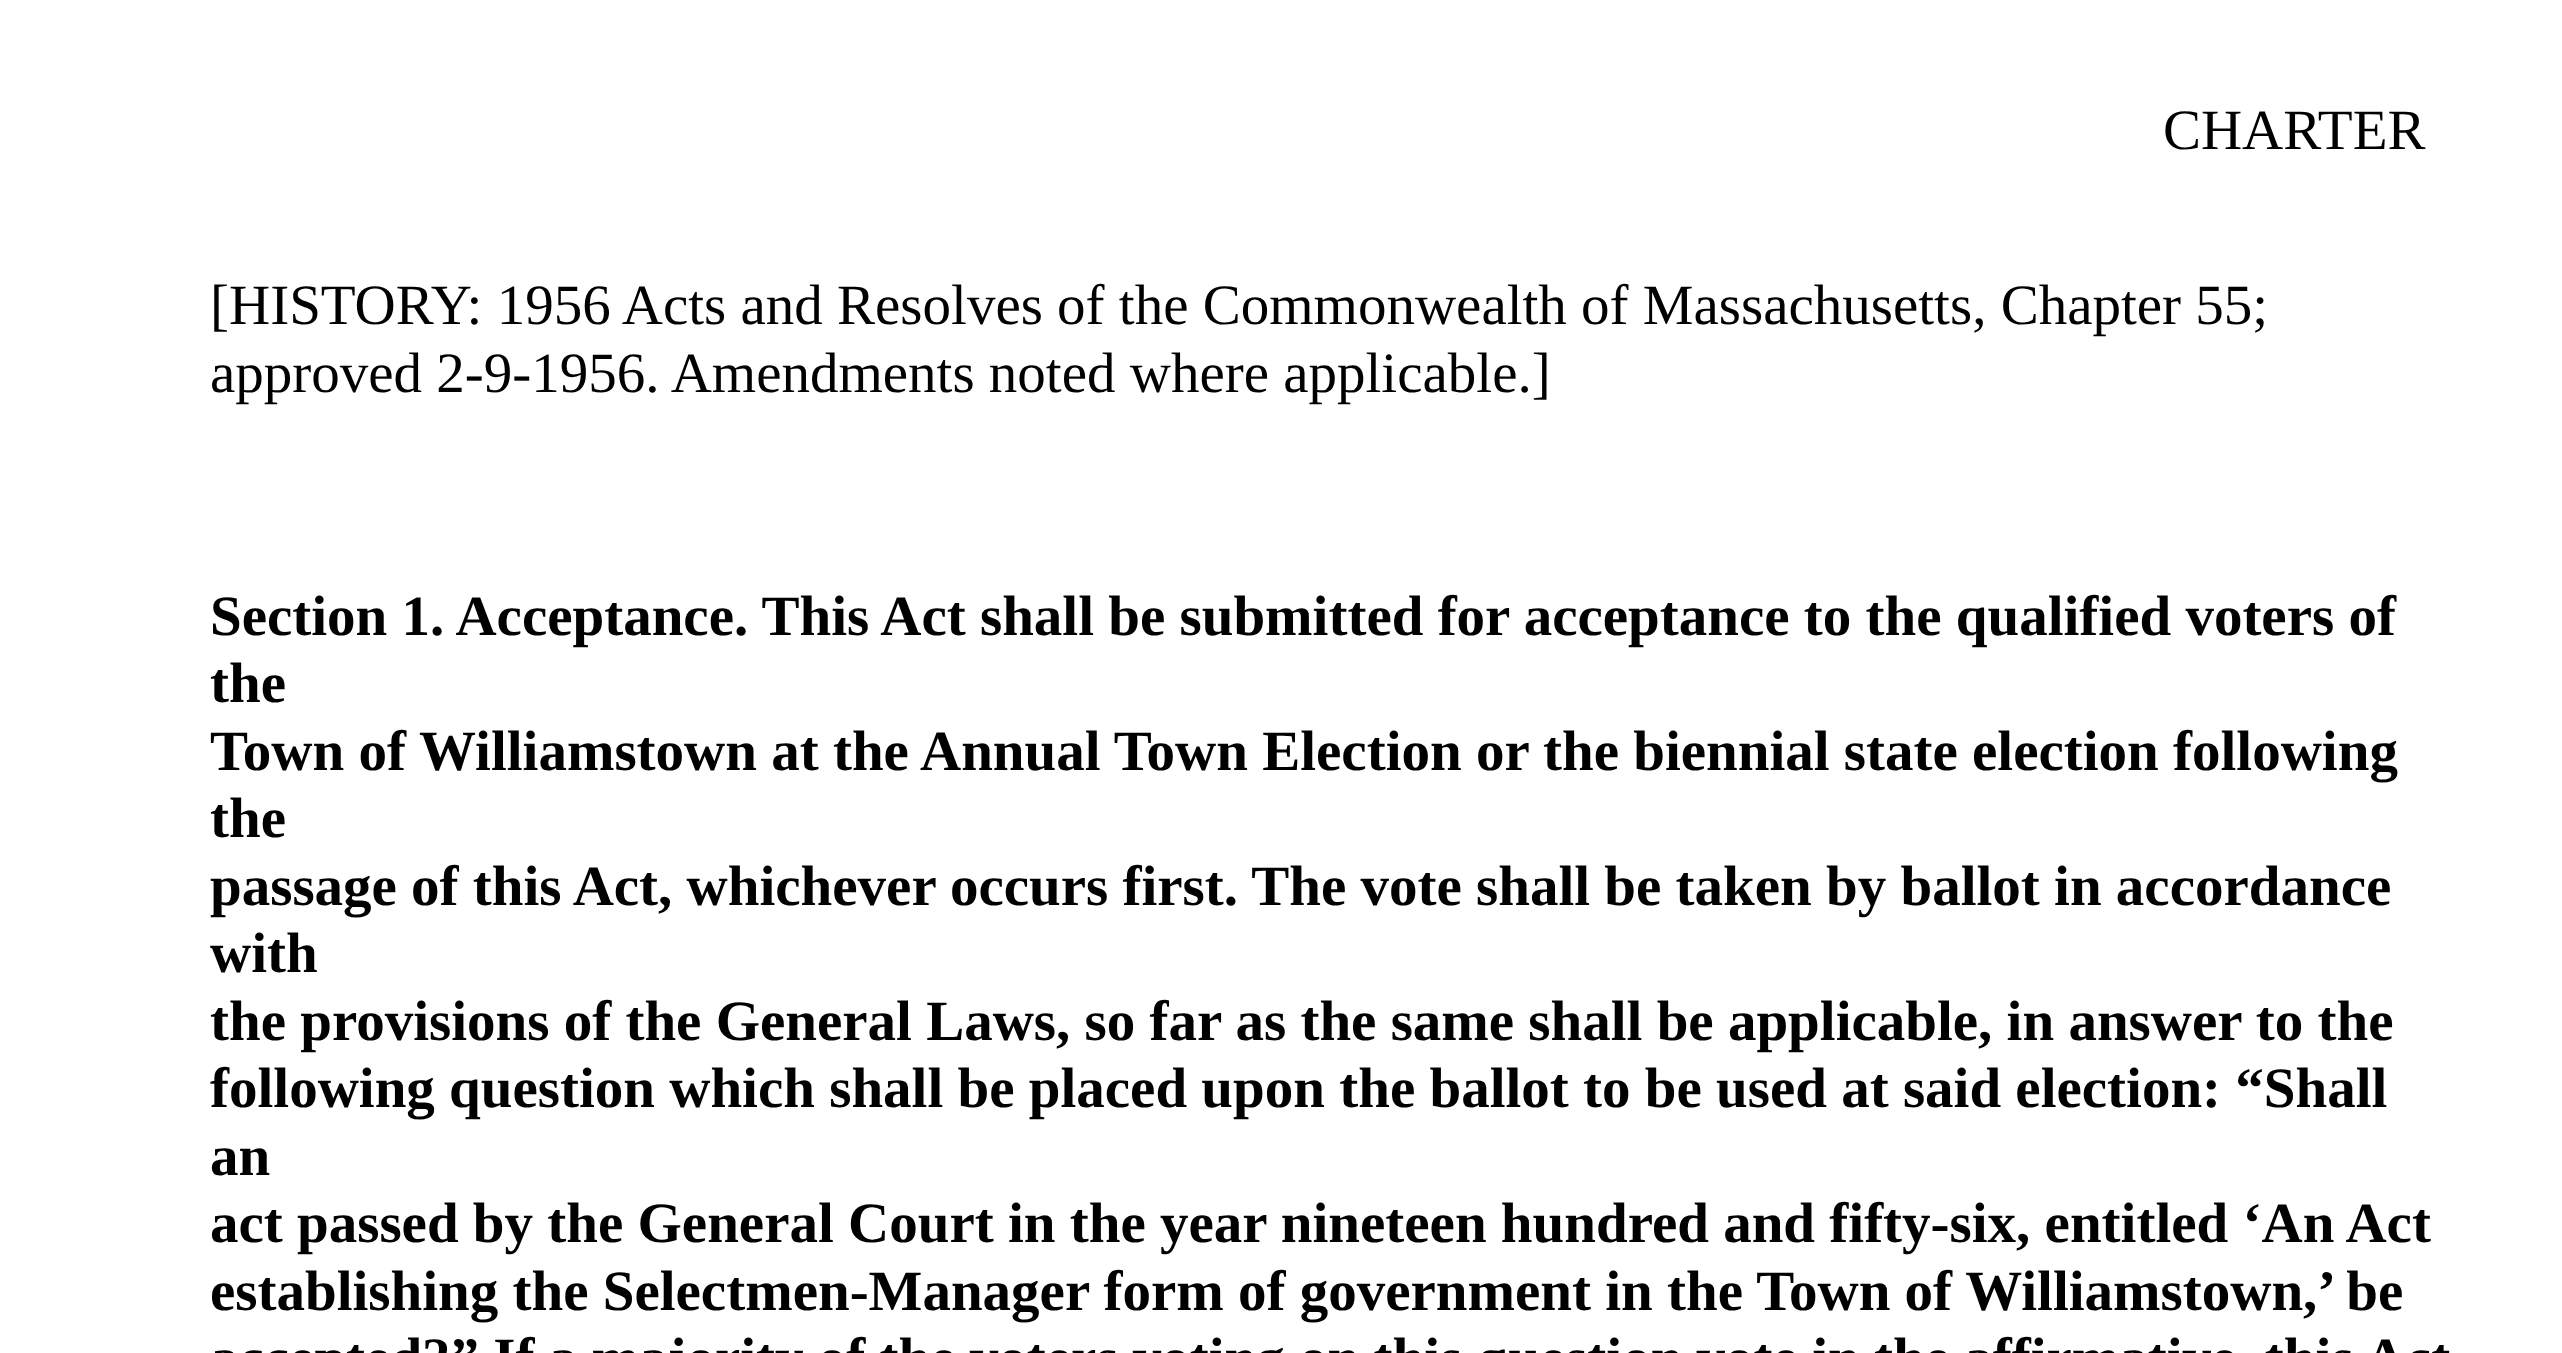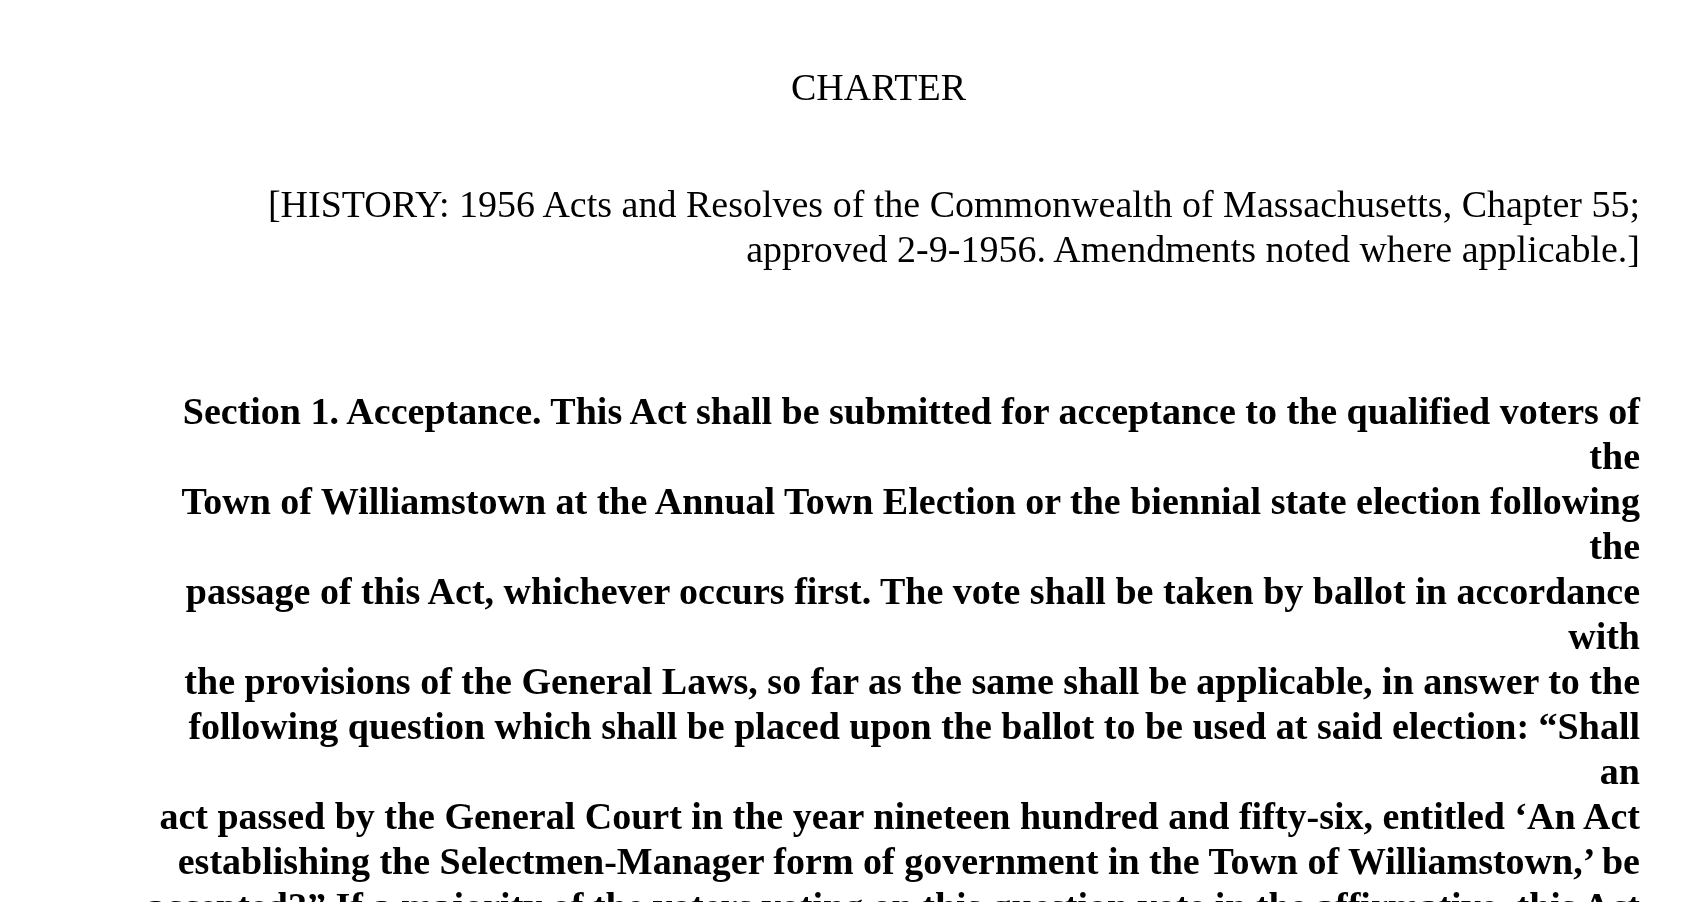"CHARTER" .doc-title { text-align: center -> right }
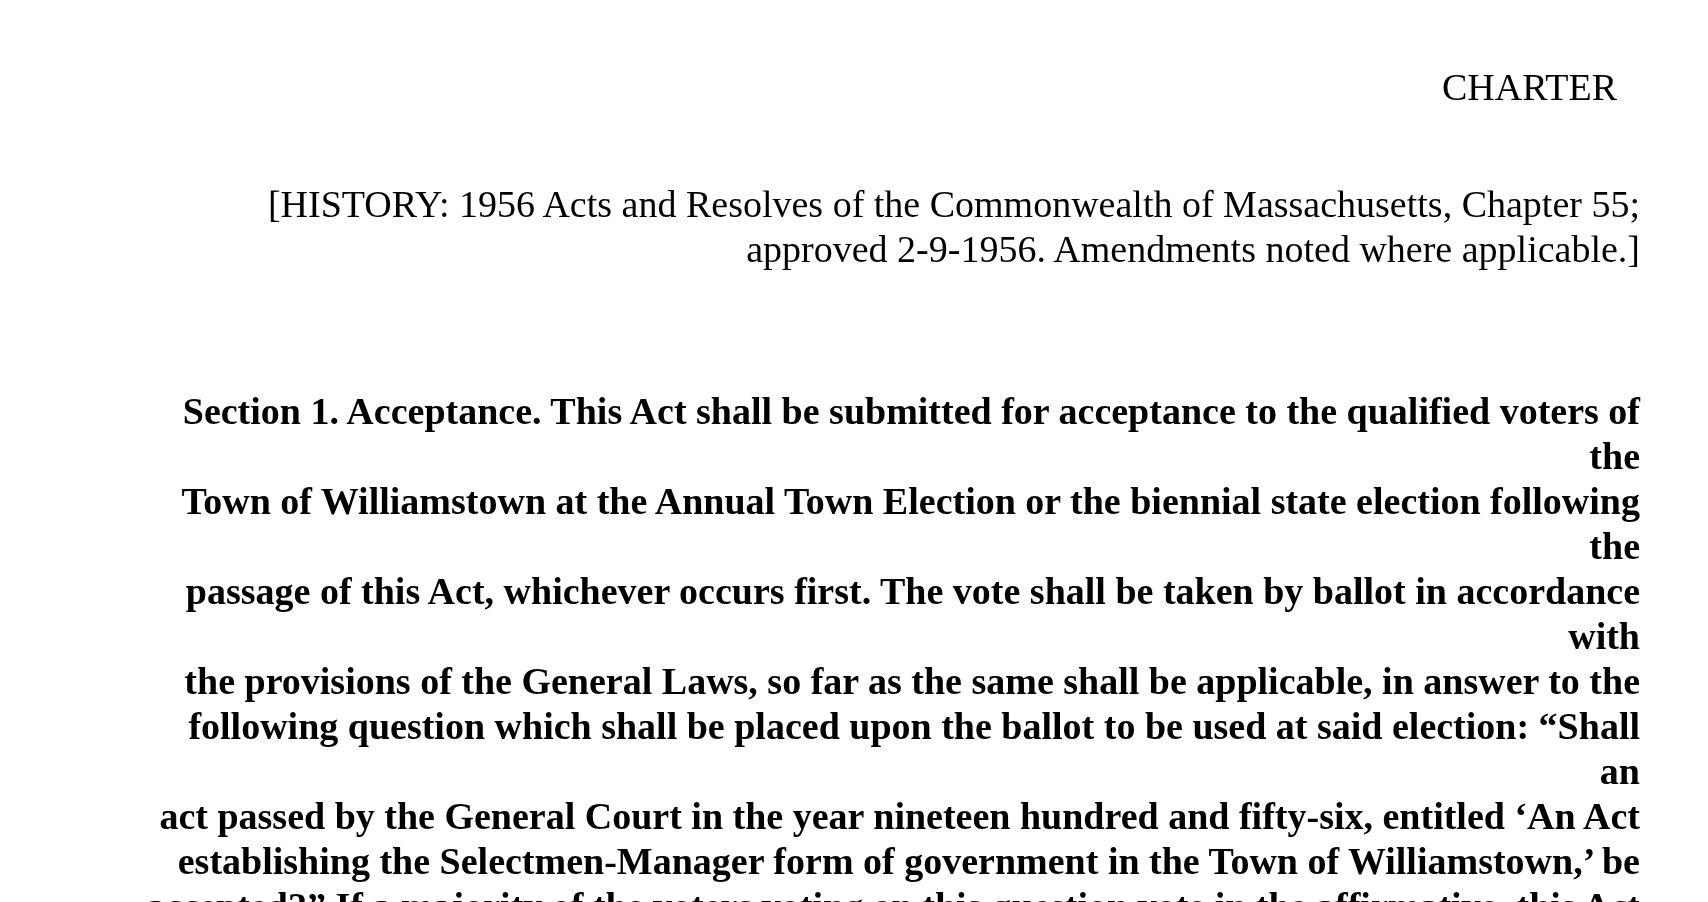"[HISTORY: 1956 Acts and Resolves" .para { text-align: right -> left }
